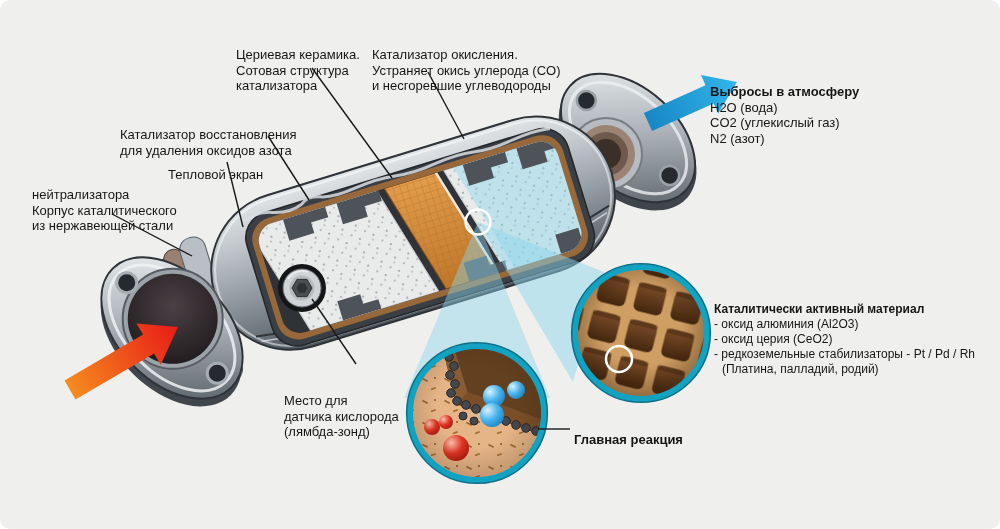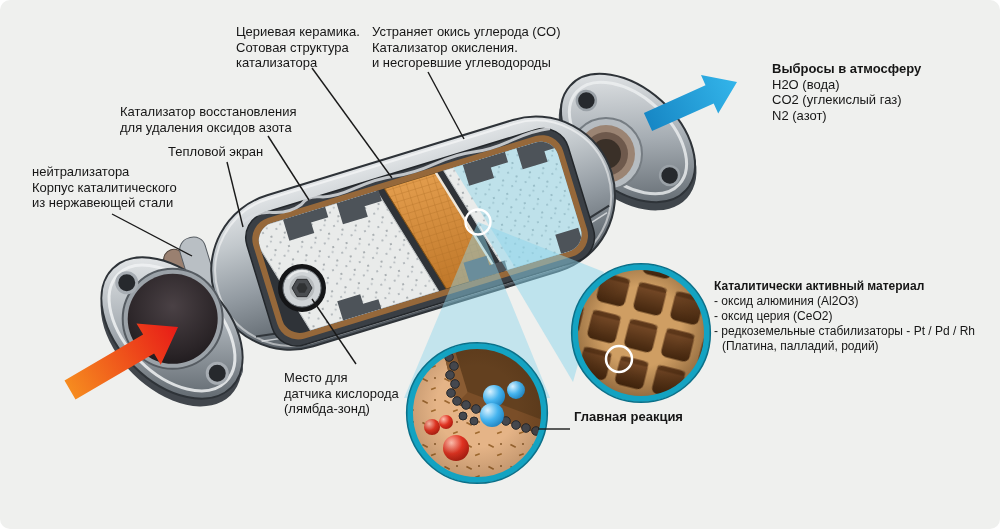"Цериевая керамика." .lbl { margin-top: none -> 23px }
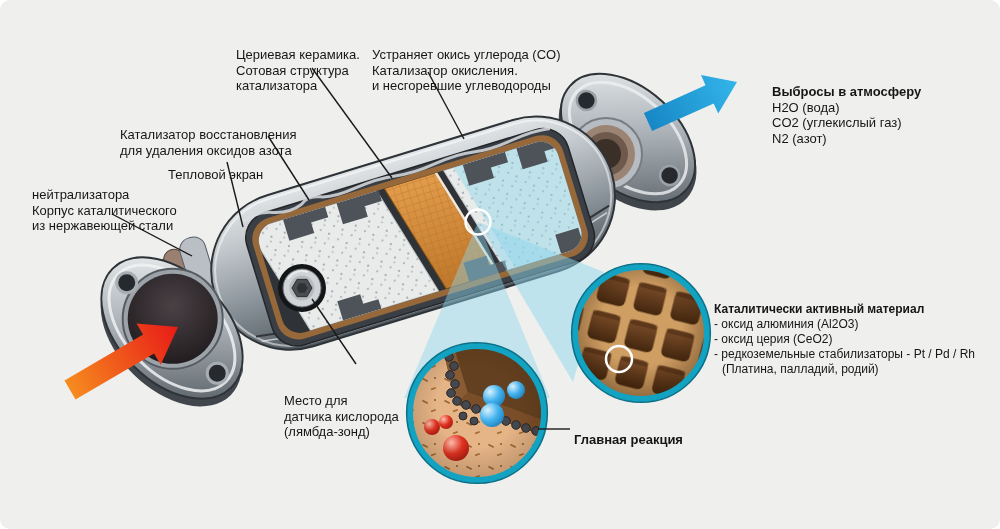"Устраняет окись углерода (CO)" div { order: before "Катализатор окисления." -> after "Катализатор окисления." }
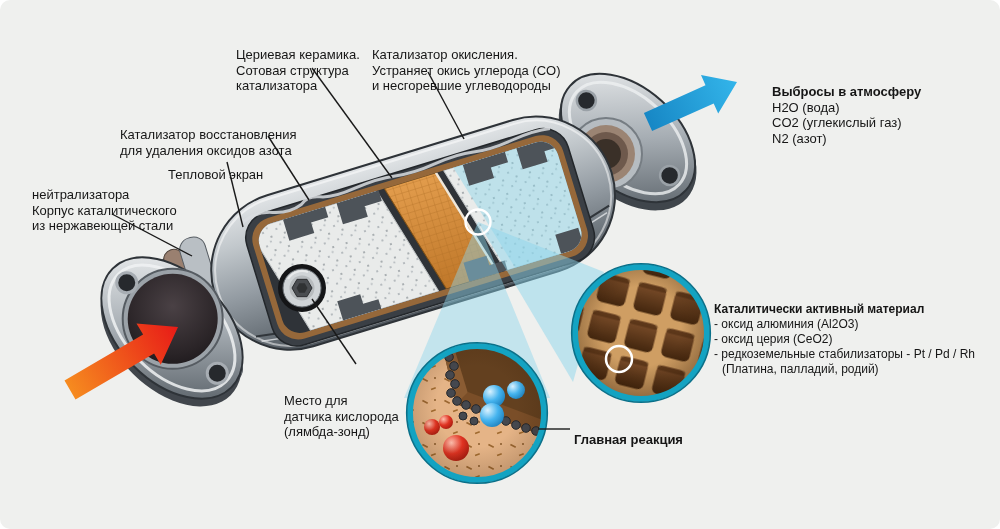"Выбросы в атмосферу" div.lbl { left: 772px -> 710px }
